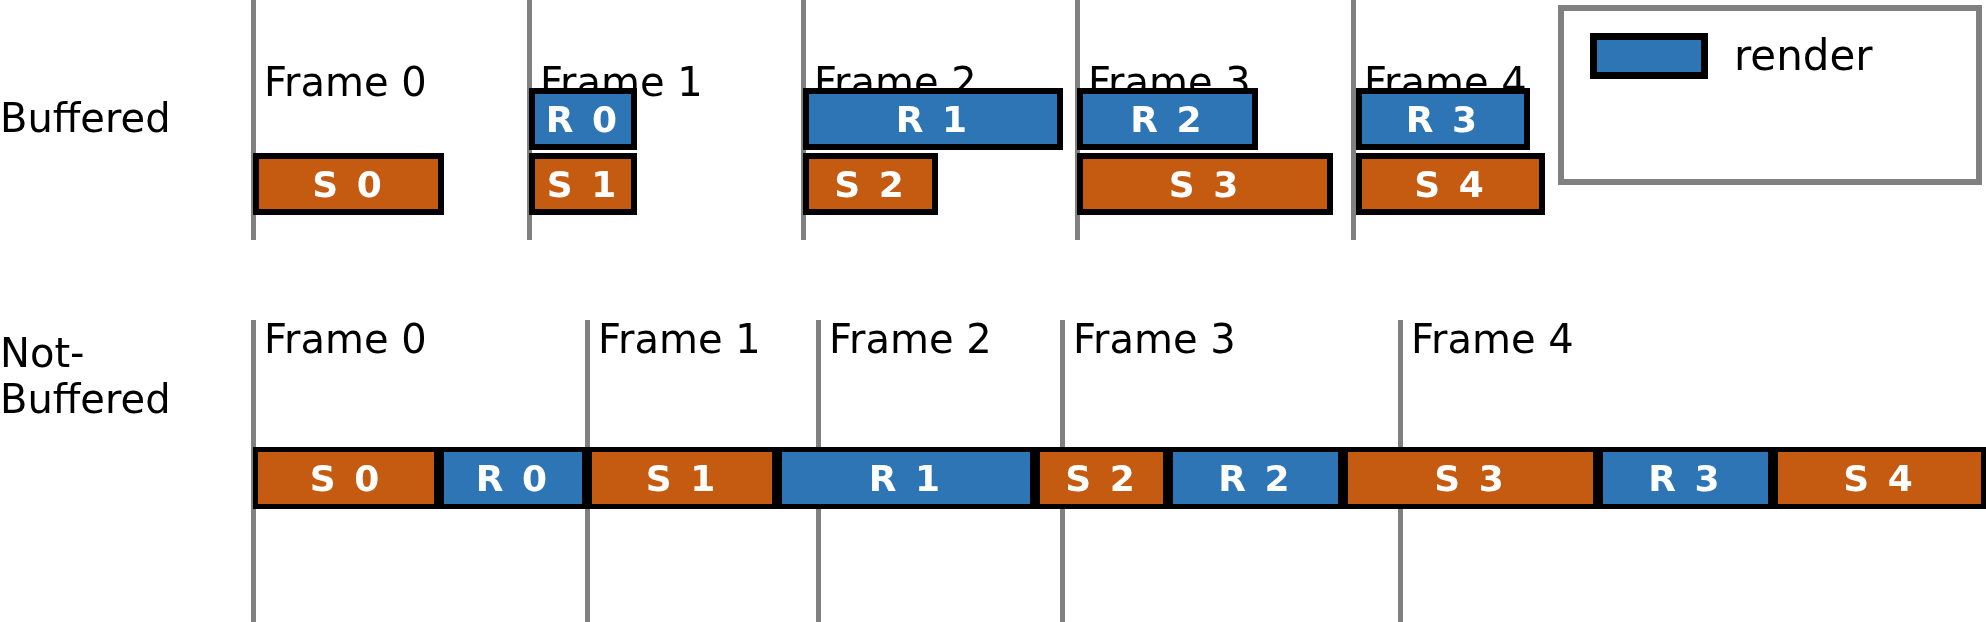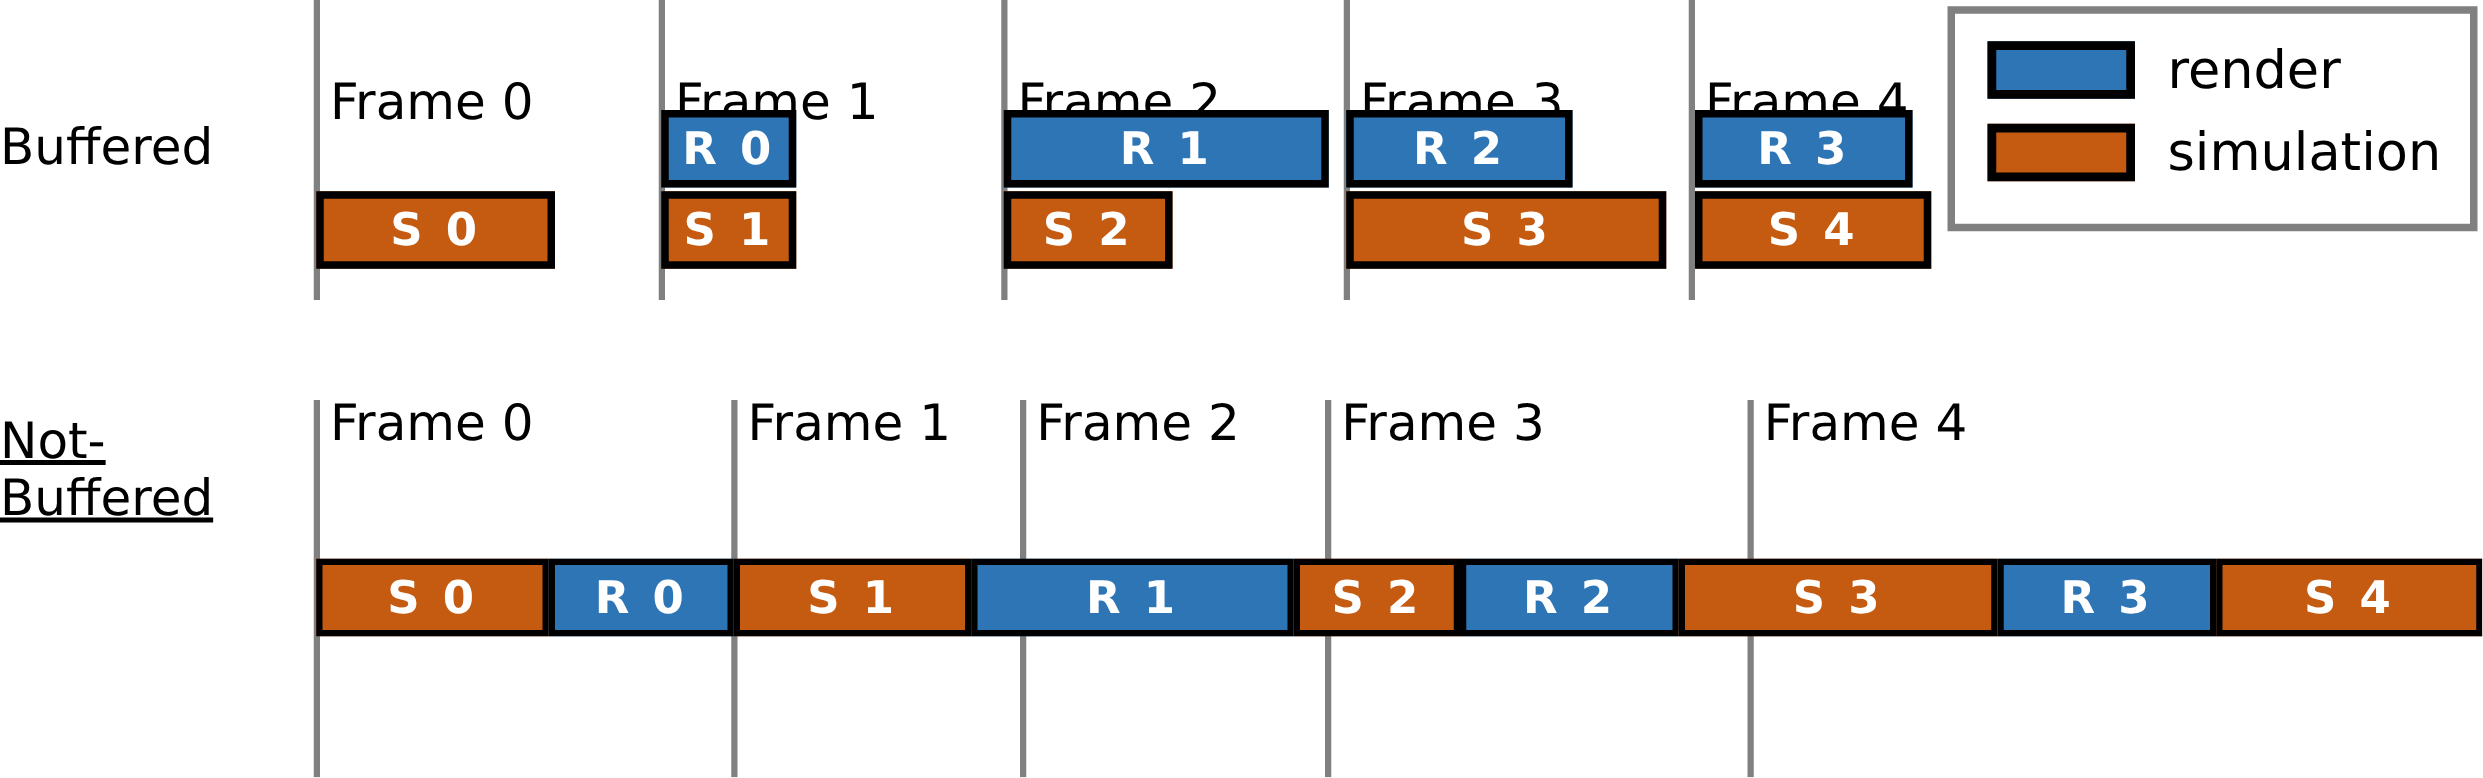"simulation" div.legrow { html: <div> <div></div> <div>simulation</div> </div> -> none }
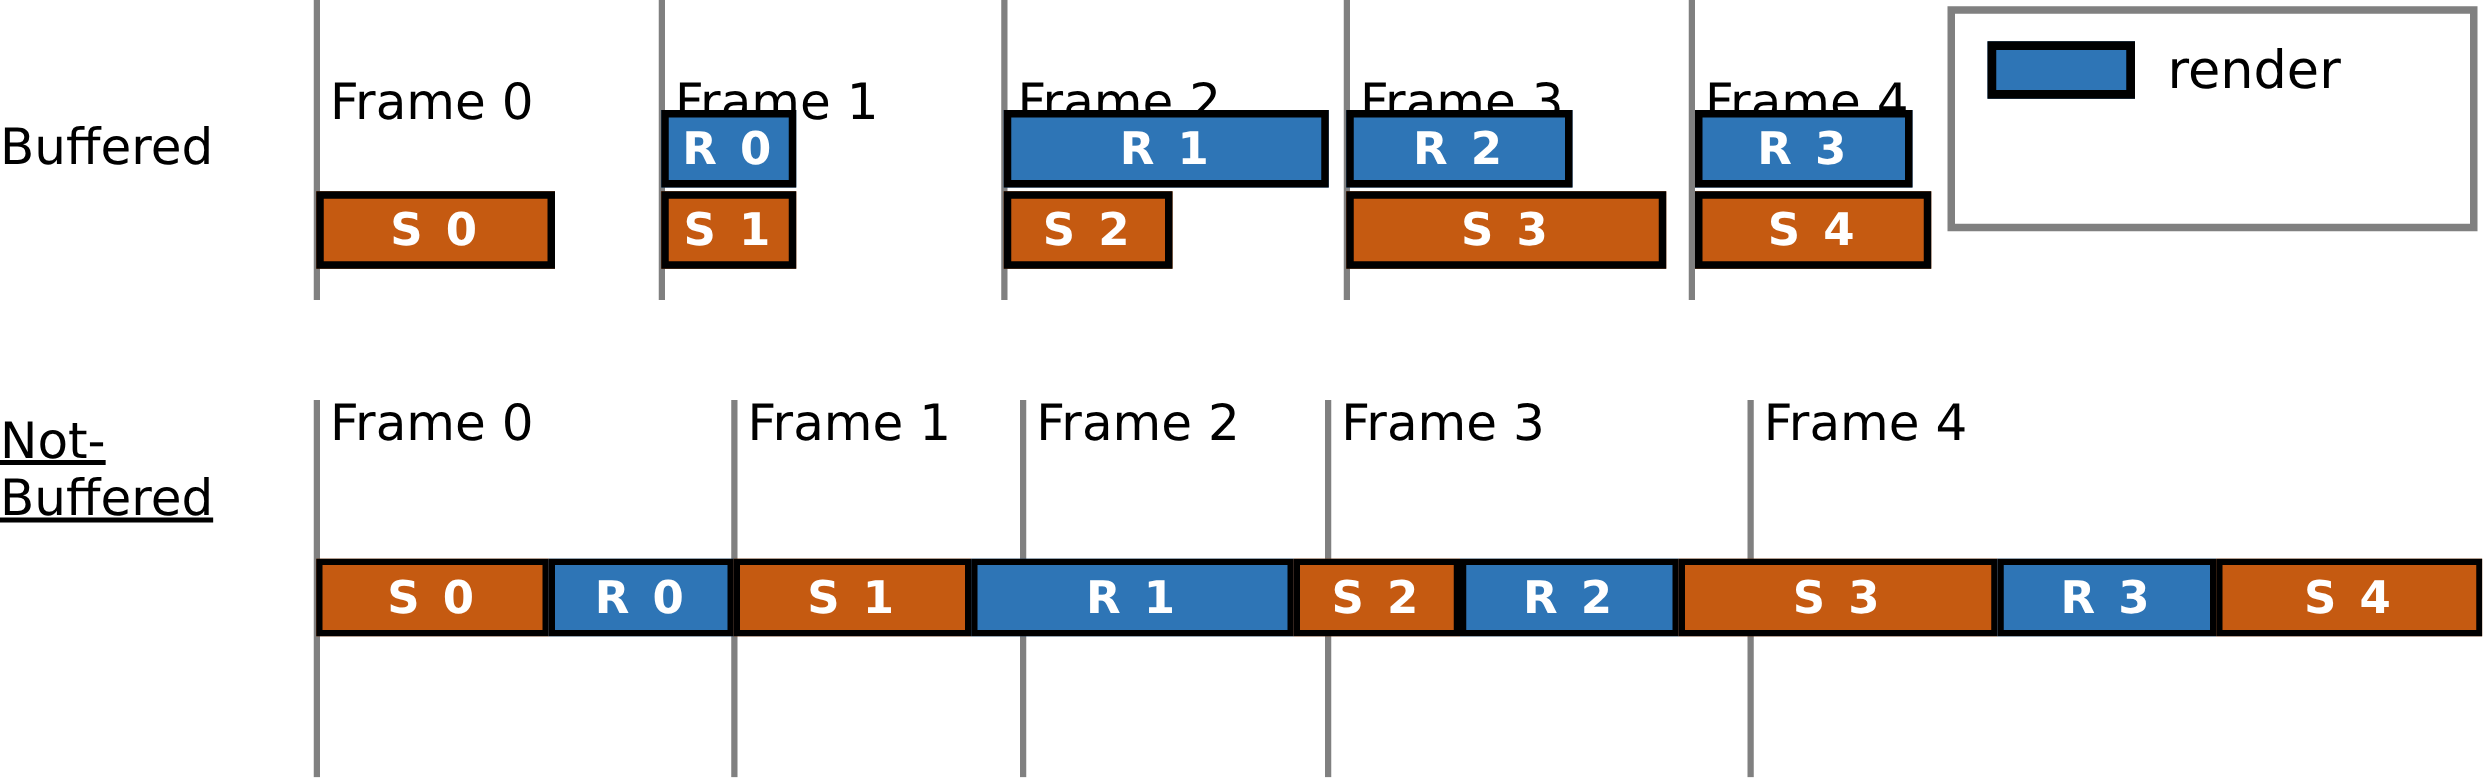"Not-" div.rowlabel { text-decoration: underline -> none }
